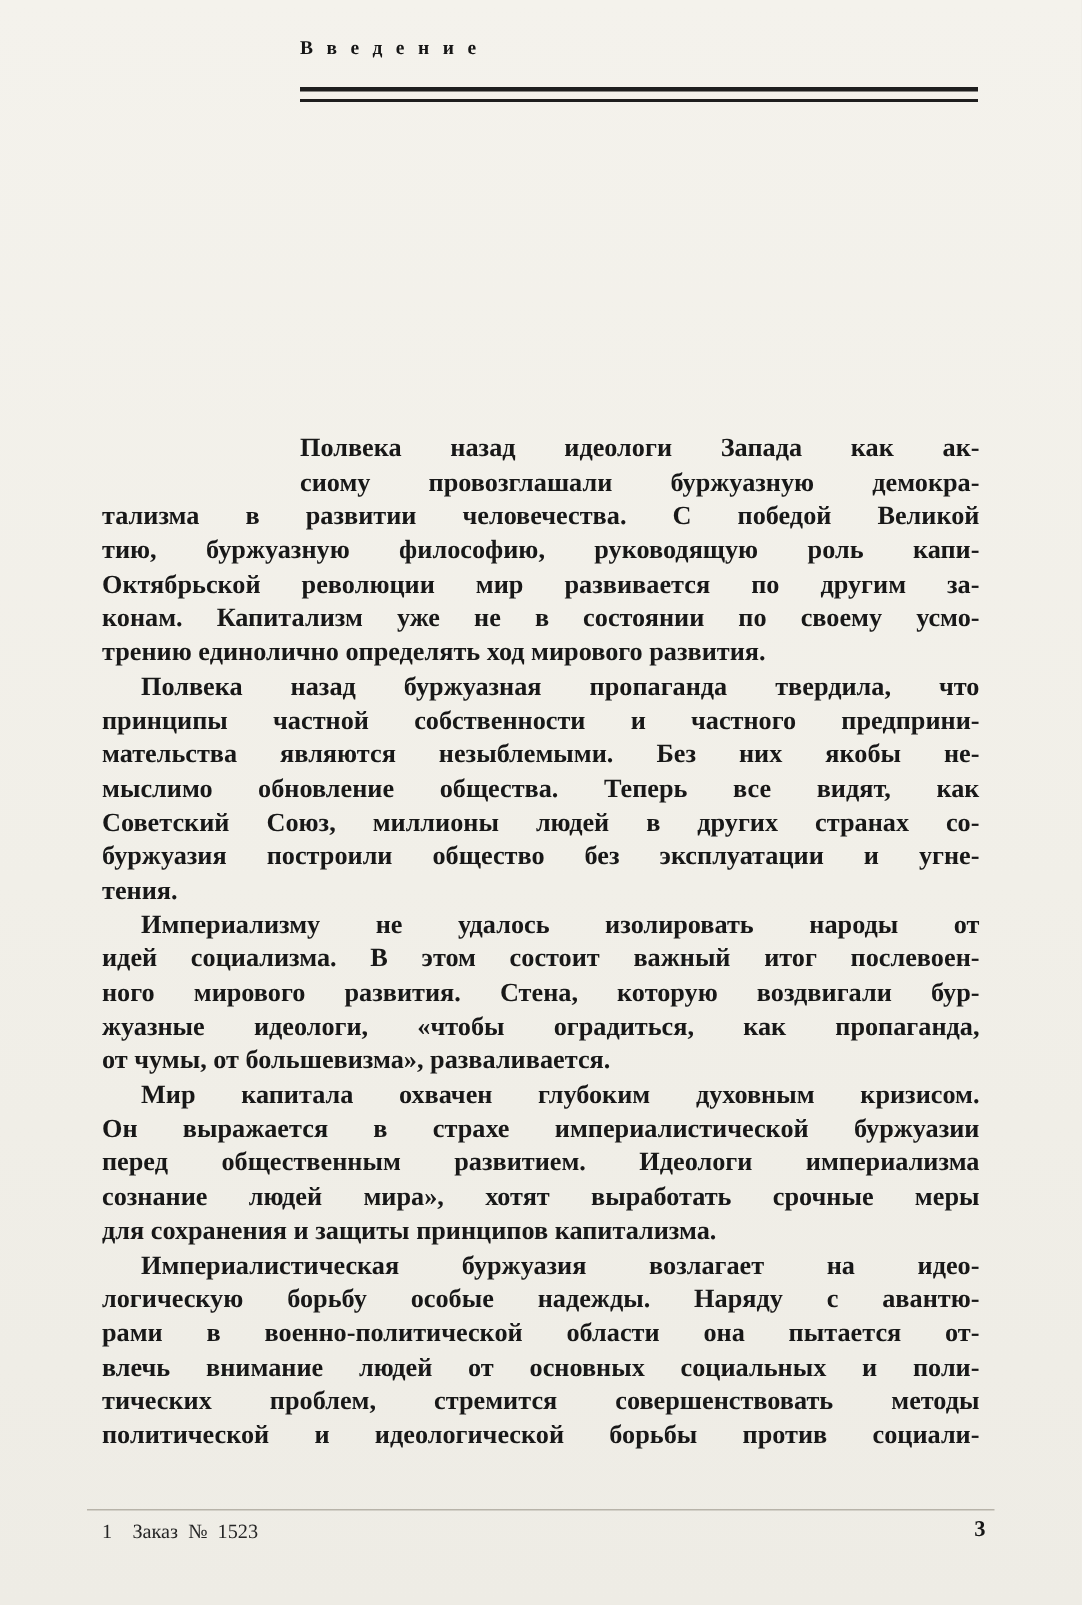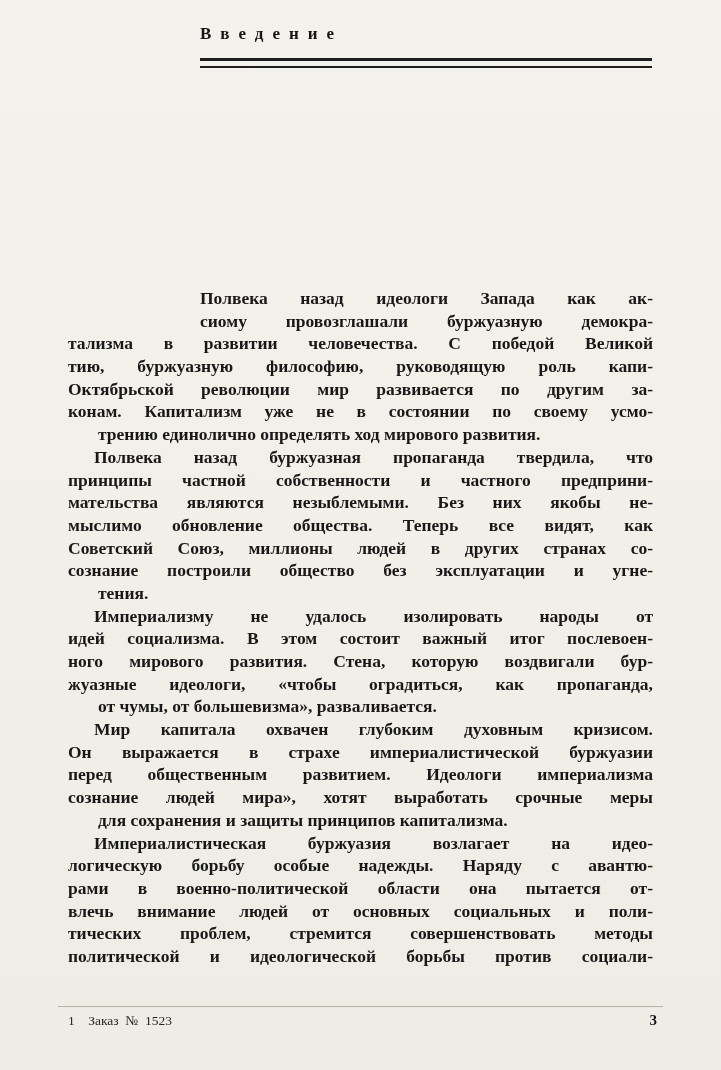"Введение" .heading { font-size: 17px -> 13px }
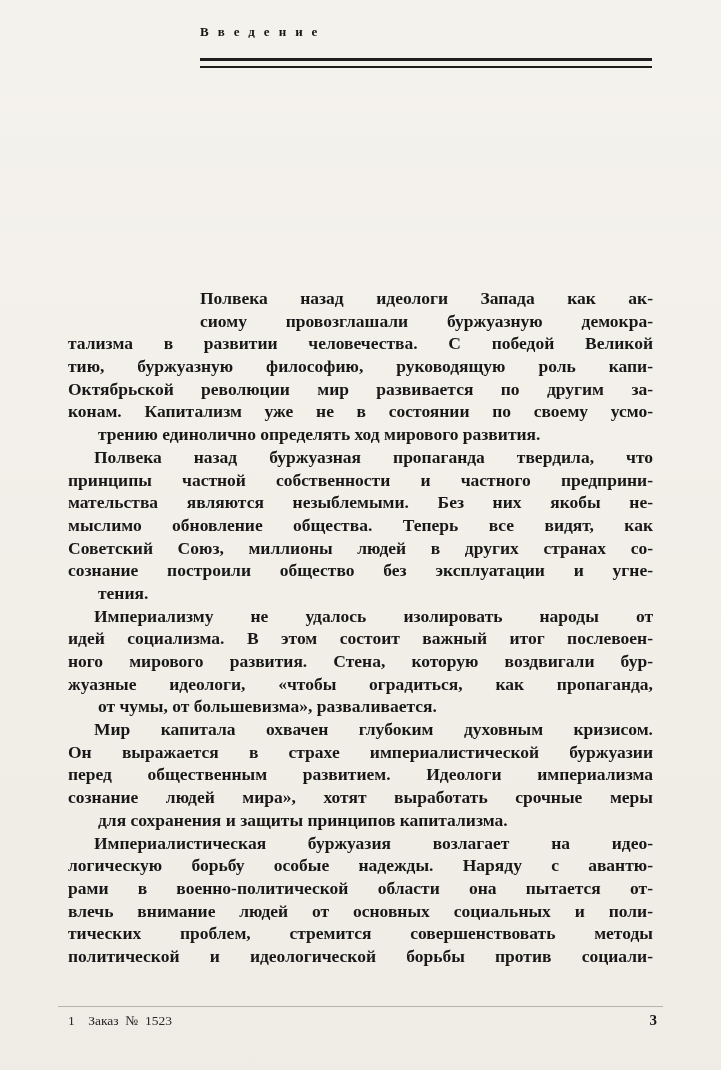"трению единолично определять ход" .line.endline { margin-left: 30px -> none }
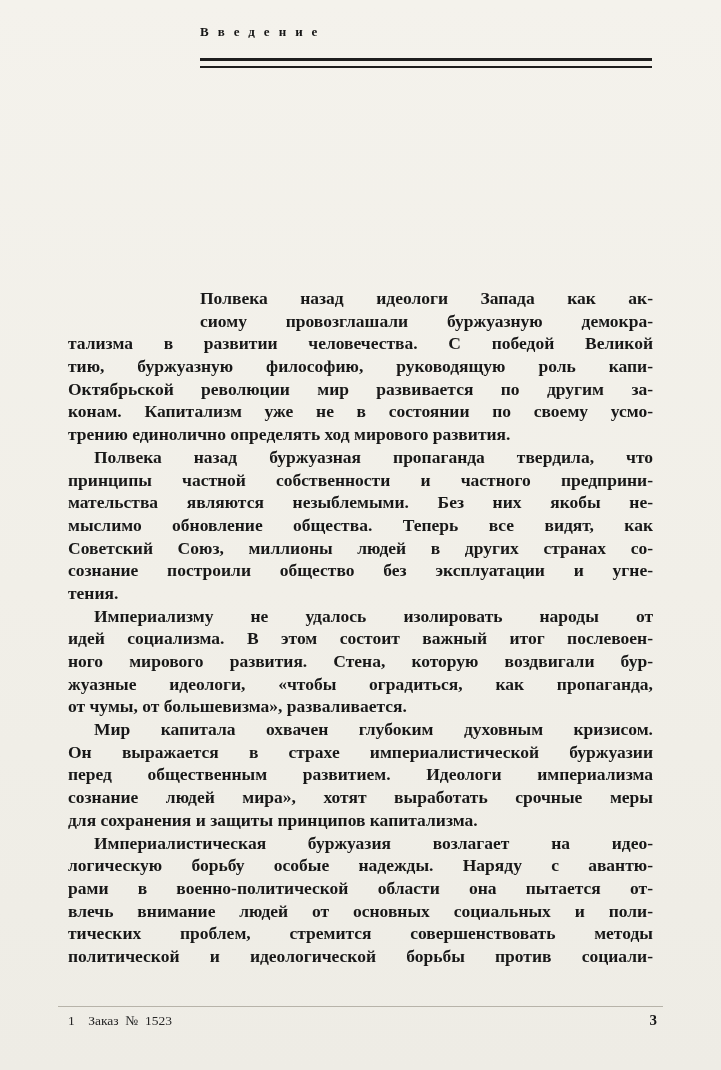"сознание построили общество без" div.line { text: сознание -> буржуазия }
